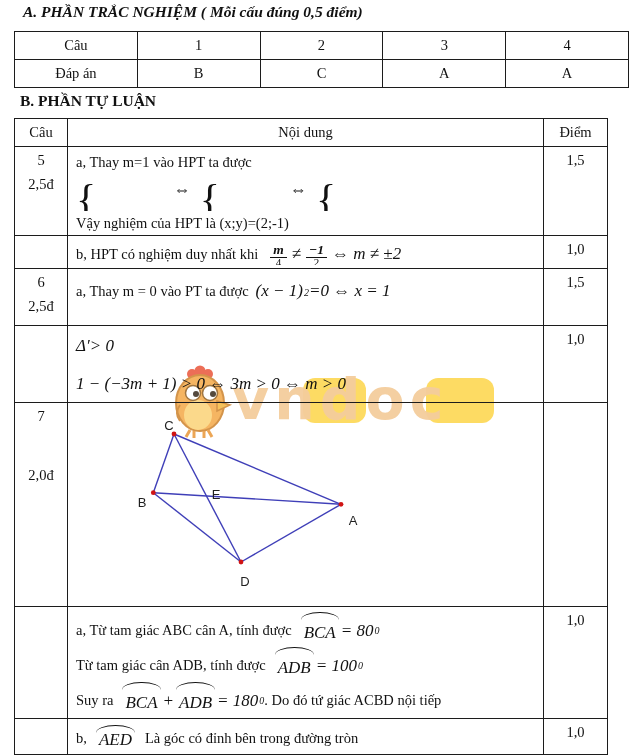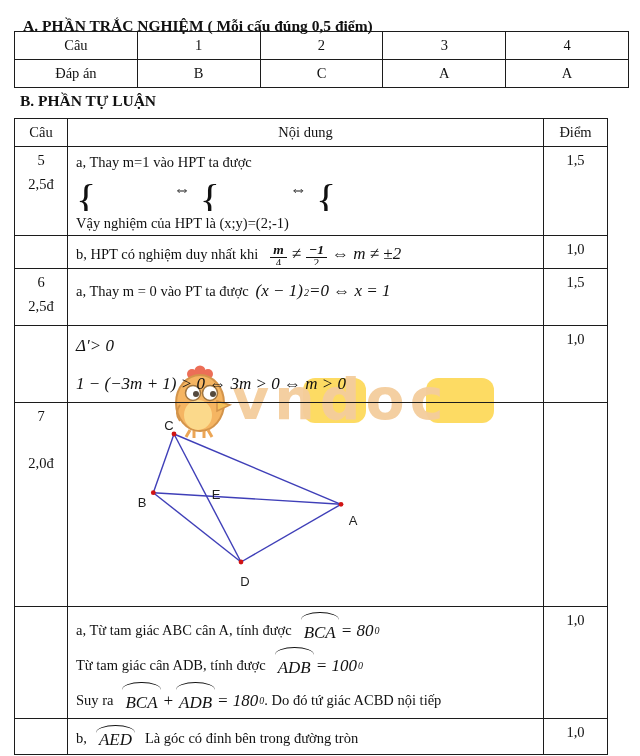"A. PHẦN TRẮC NGHIỆM (" .title-a { font-style: none -> italic; top: 17px -> 3px }
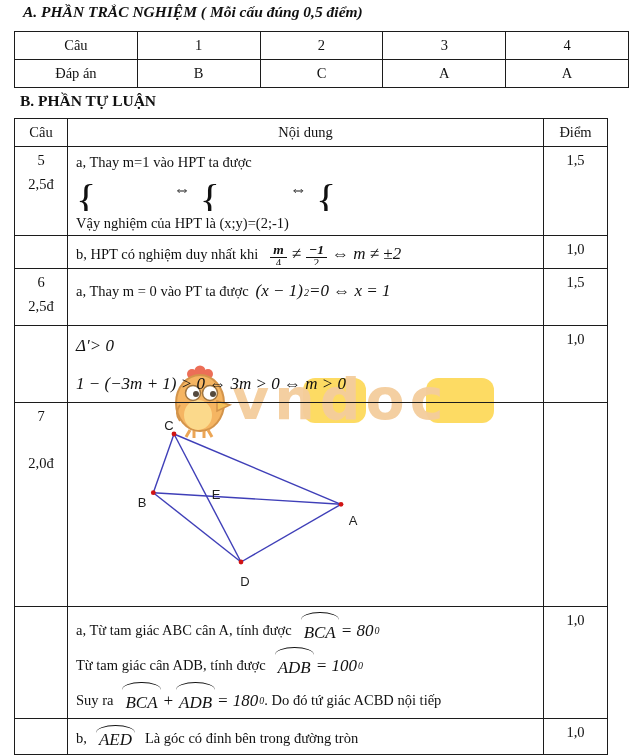"2,0đ" .cau.tall .pts { margin-top: 30px -> 42px }
